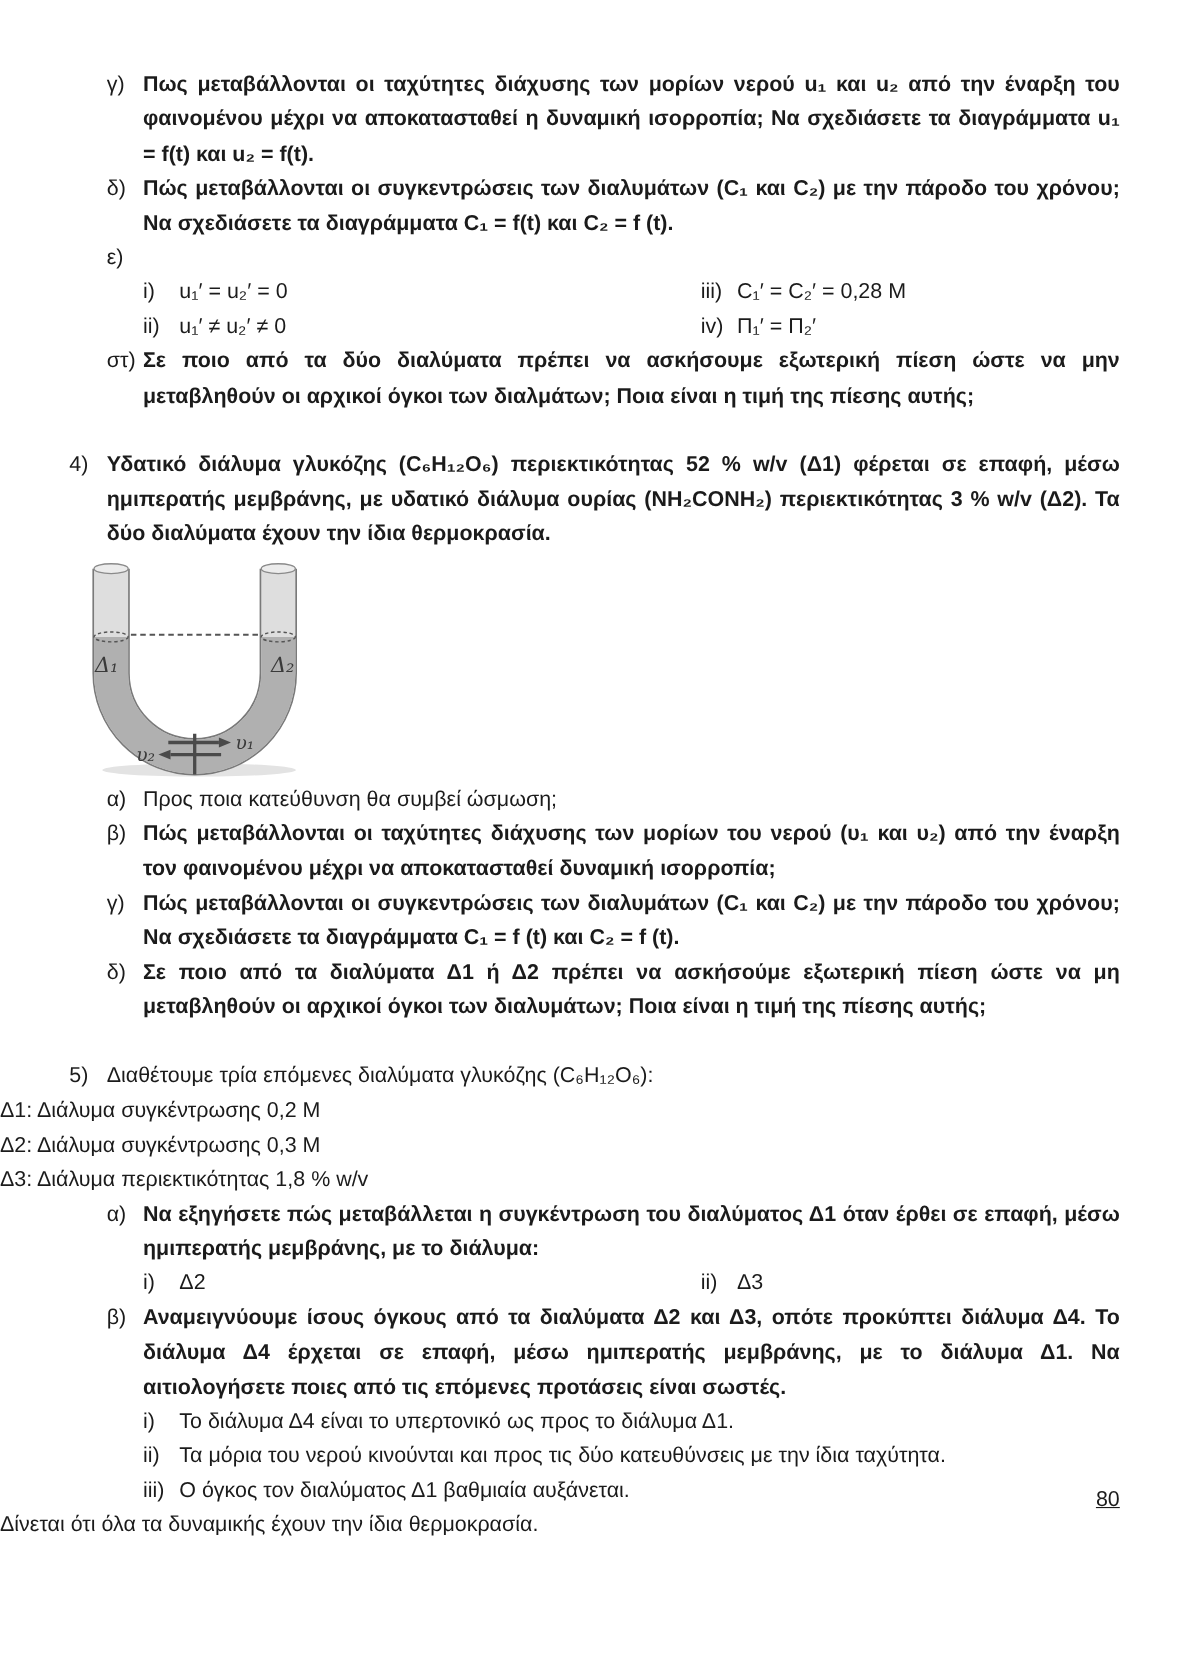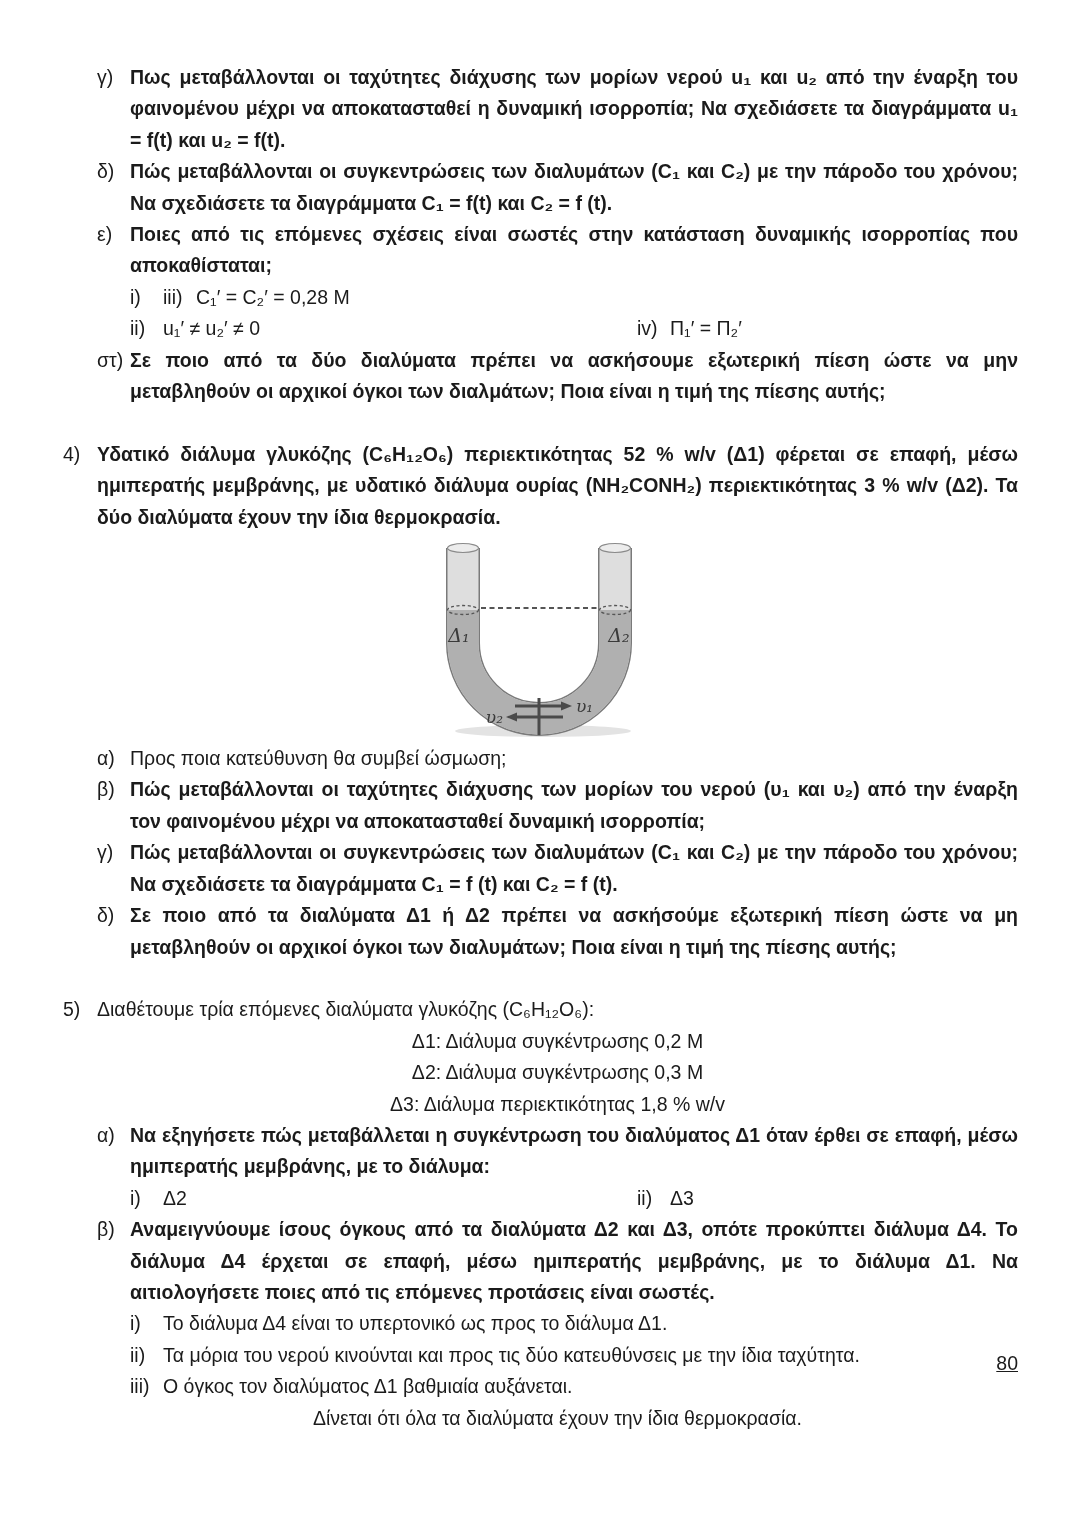"Ποιες από τις επόμενες σχέσεις" div.txt { html: <div>Ποιες από τις επόμενες σχέσεις είναι σωστές στην κατάσταση δυναμικής ισορροπίας που αποκαθίσταται;</div> -> none }
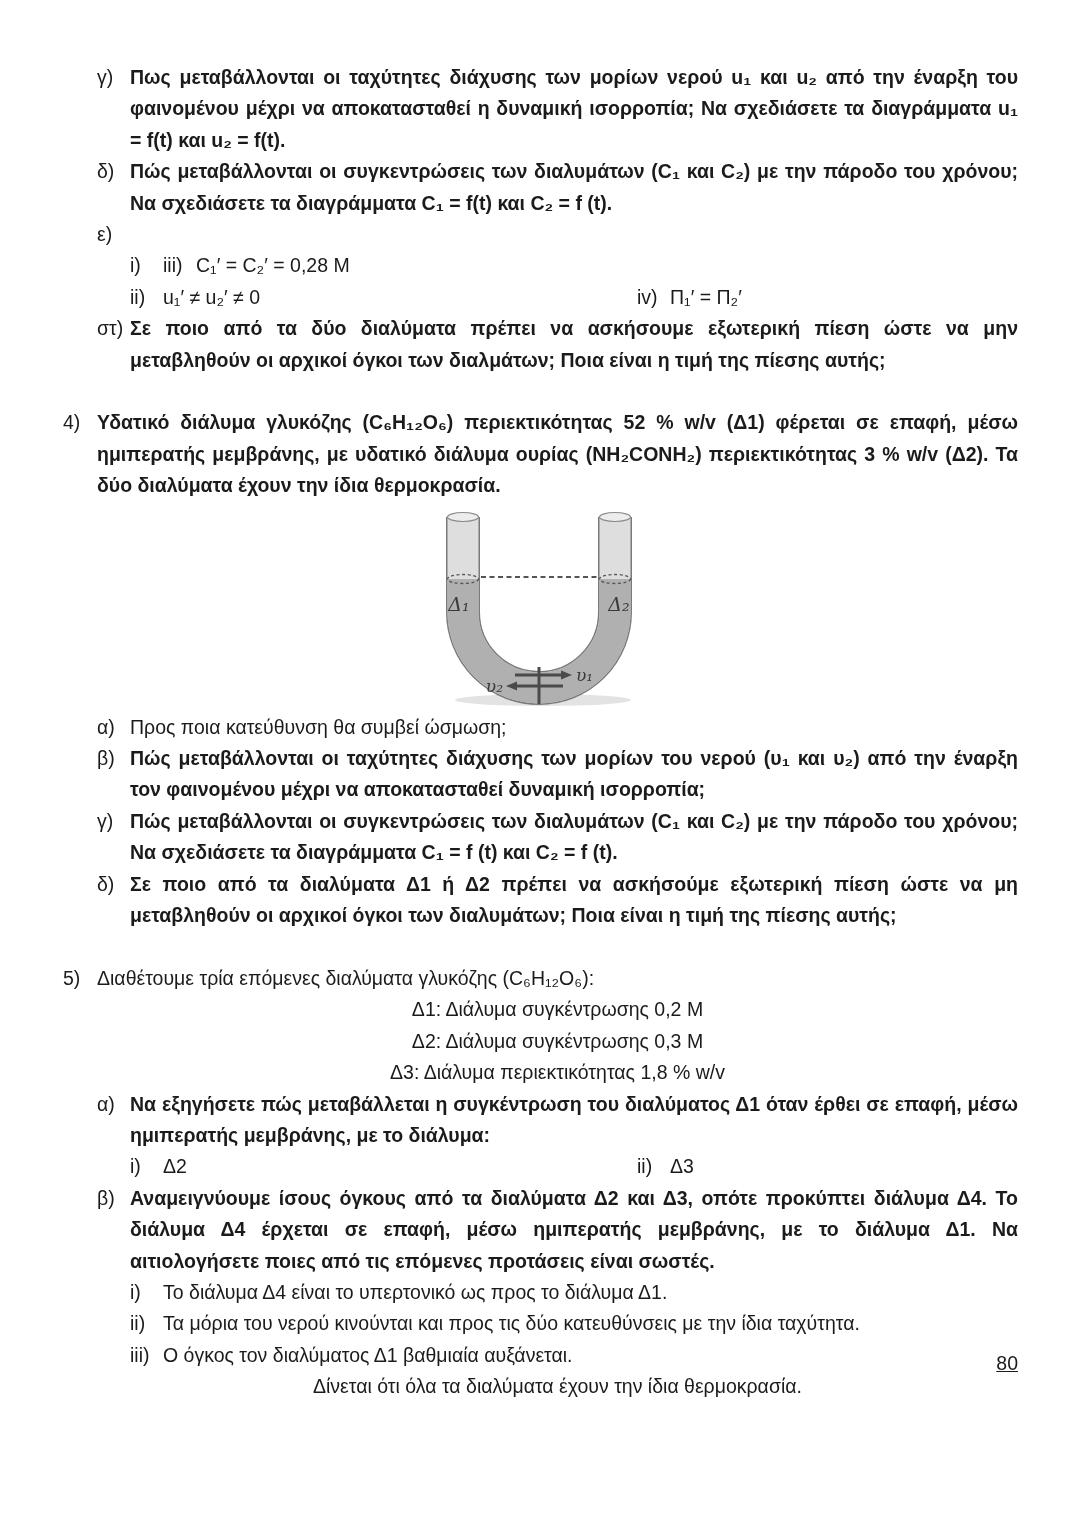"u₁′ = u₂′ = 0" span.v1 { html: none -> <span>u₁′ = u₂′ = 0</span> }
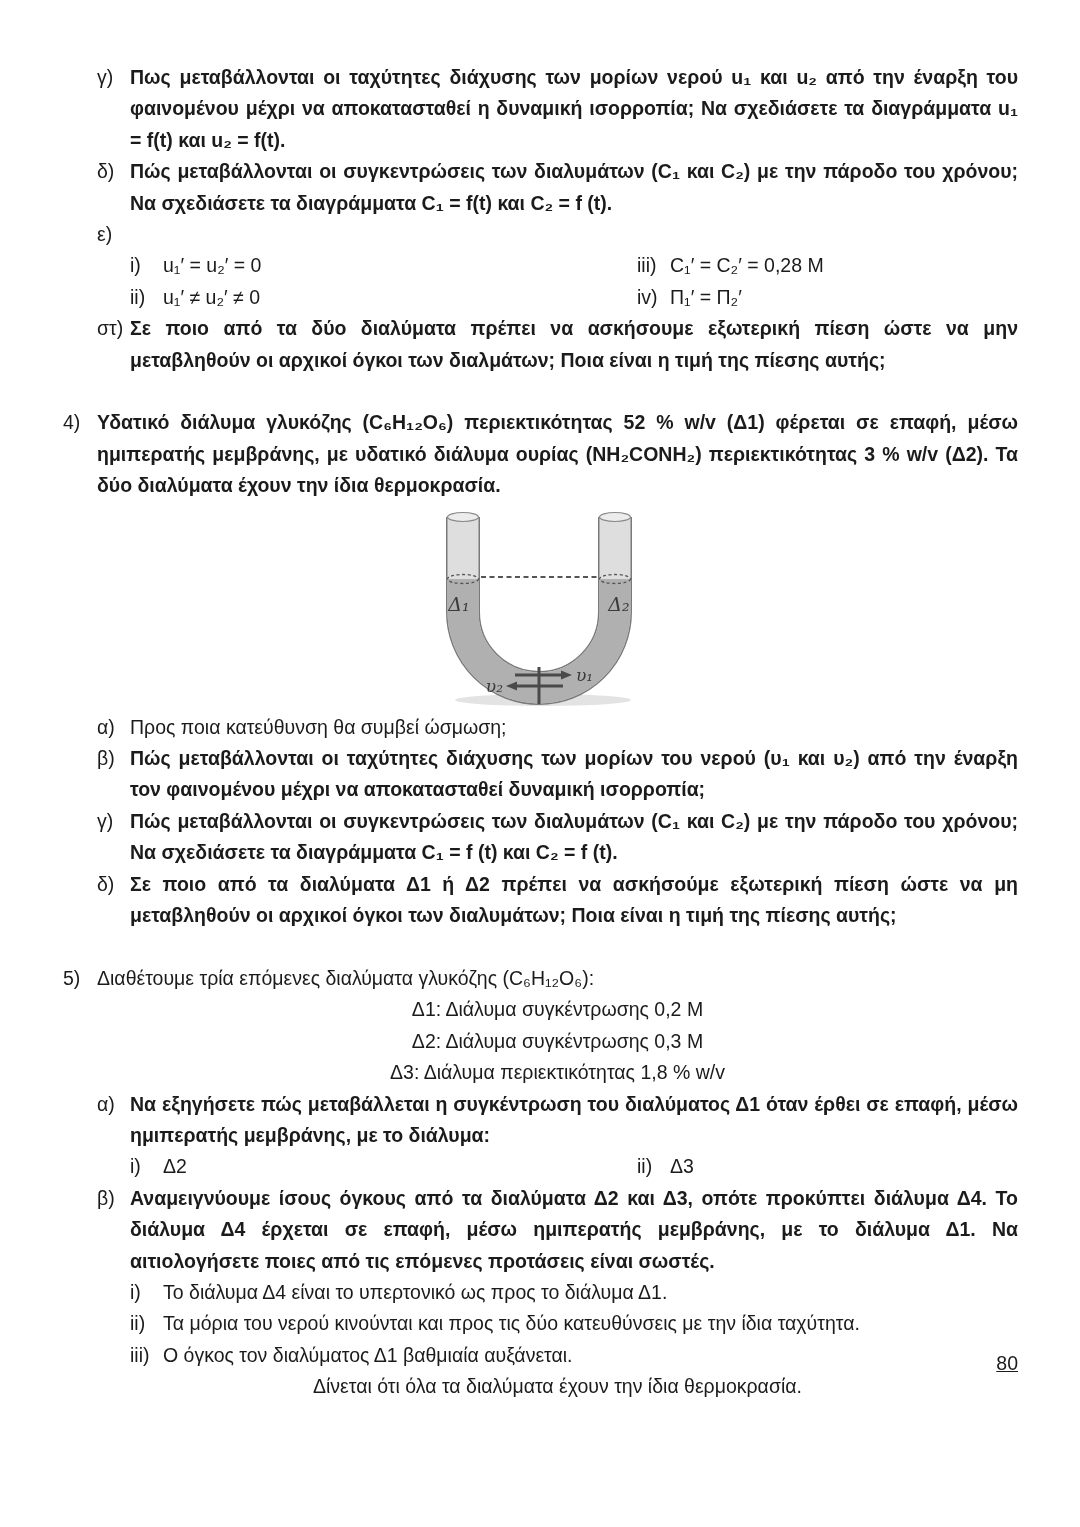"Δ₁" .diagram { justify-content: center -> none }
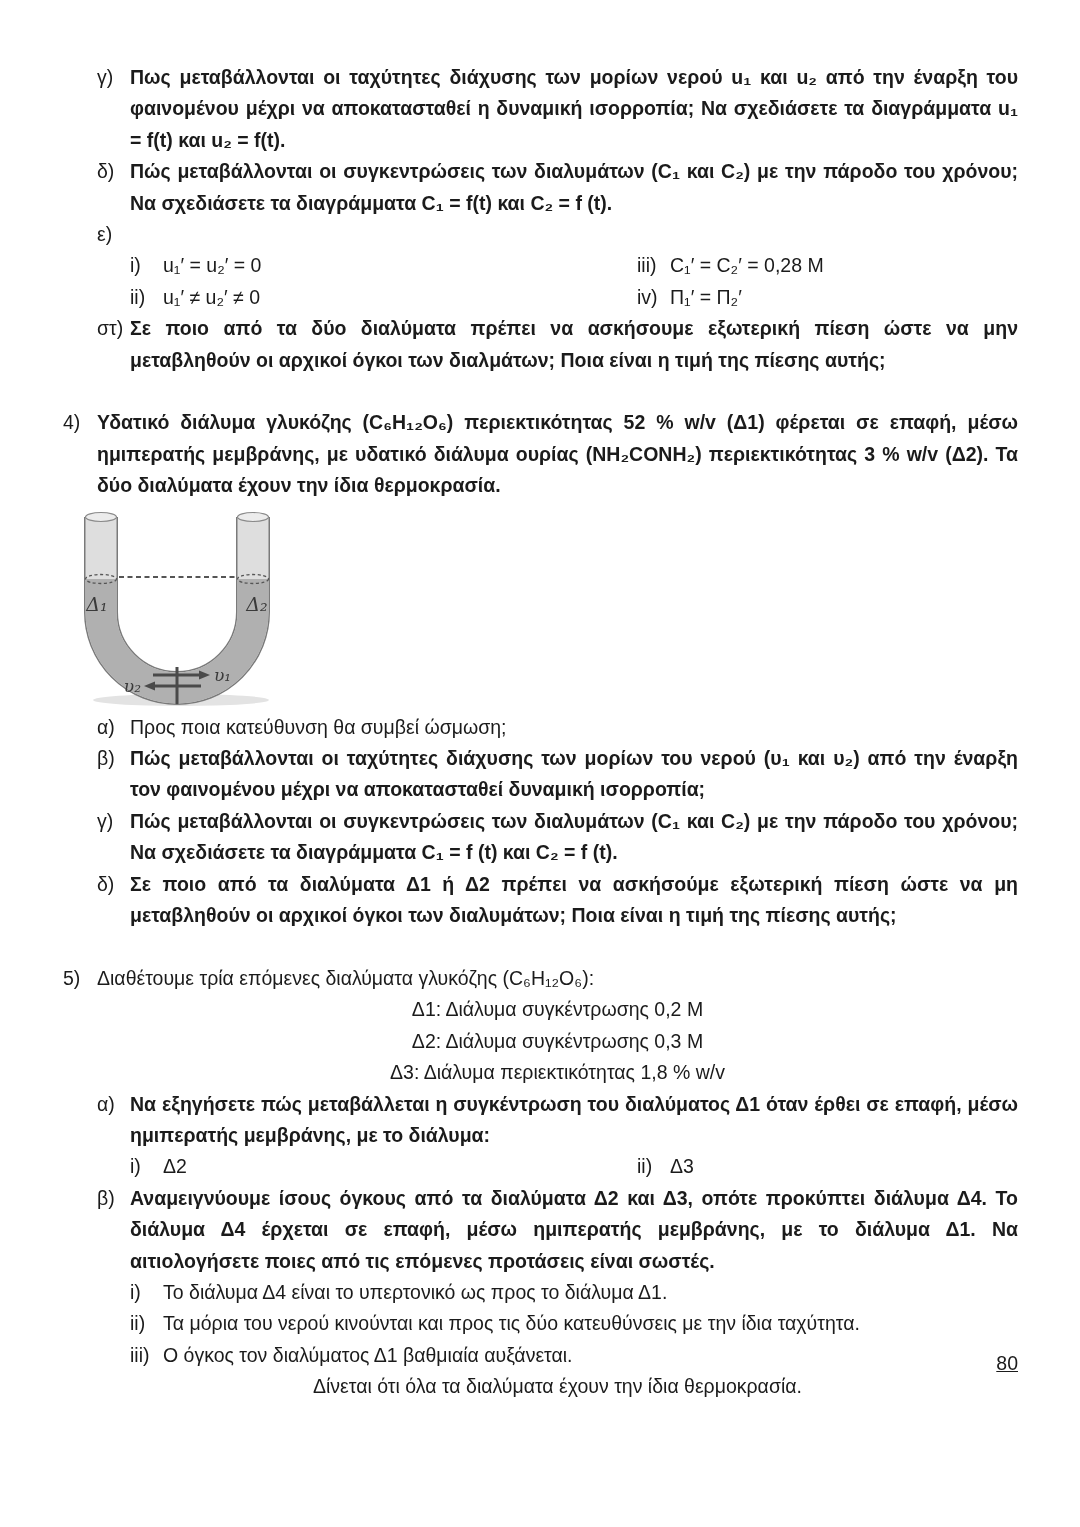"Δ1: Διάλυμα συγκέντρωσης 0,2 Μ" .plain { padding-left: 97px -> none; text-align: center -> none }
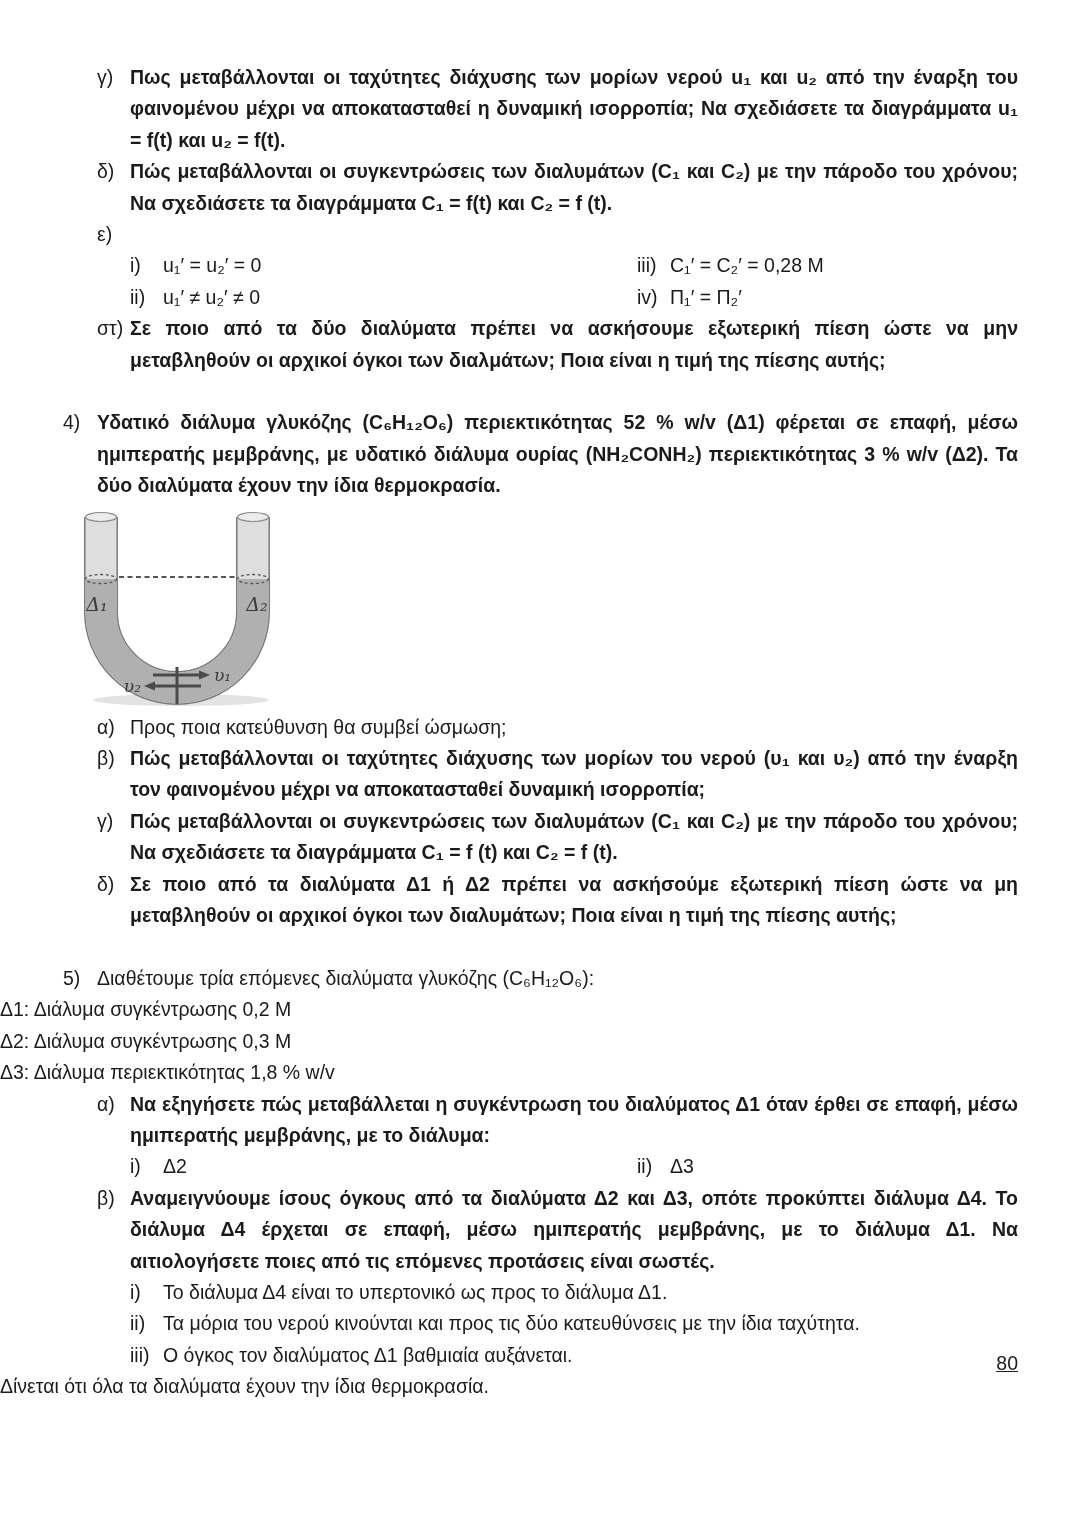"Δίνεται ότι όλα τα διαλύματα" div.plain { text: διαλύματα -> δυναμικής }
